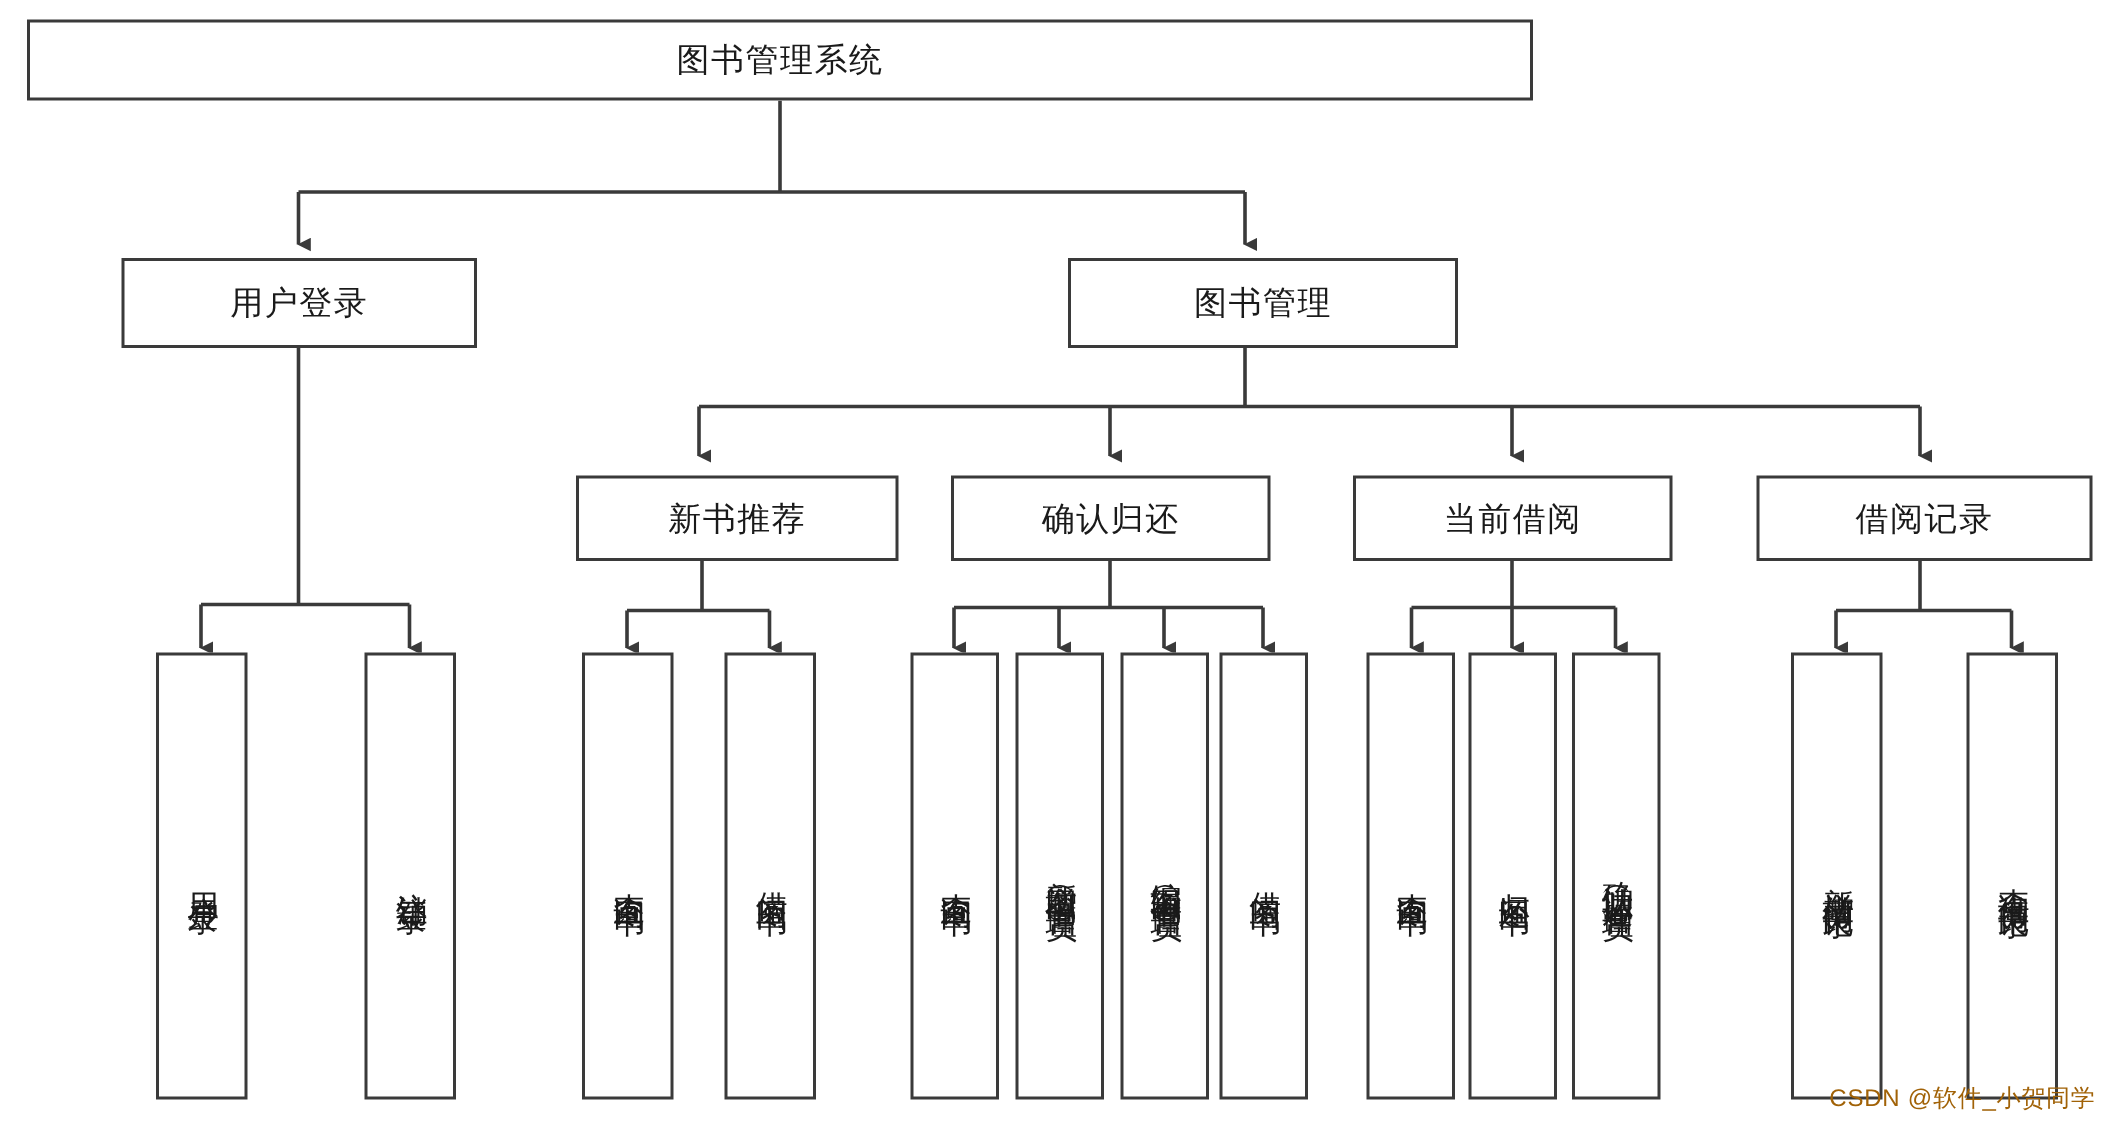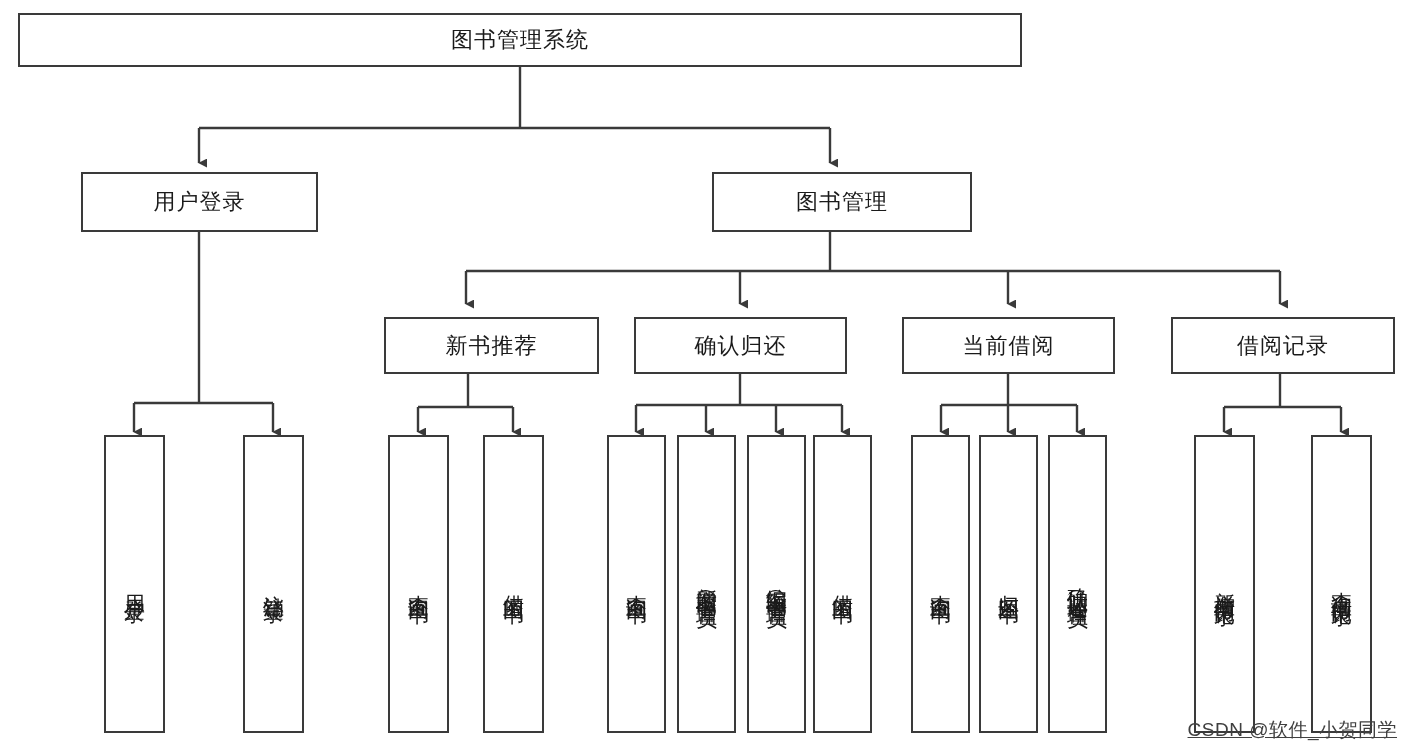"CSDN @软件_小贺同学" .watermark { color: #404040 -> #a16207; font-size: 19px -> 16px; text-decoration: underline -> none }
